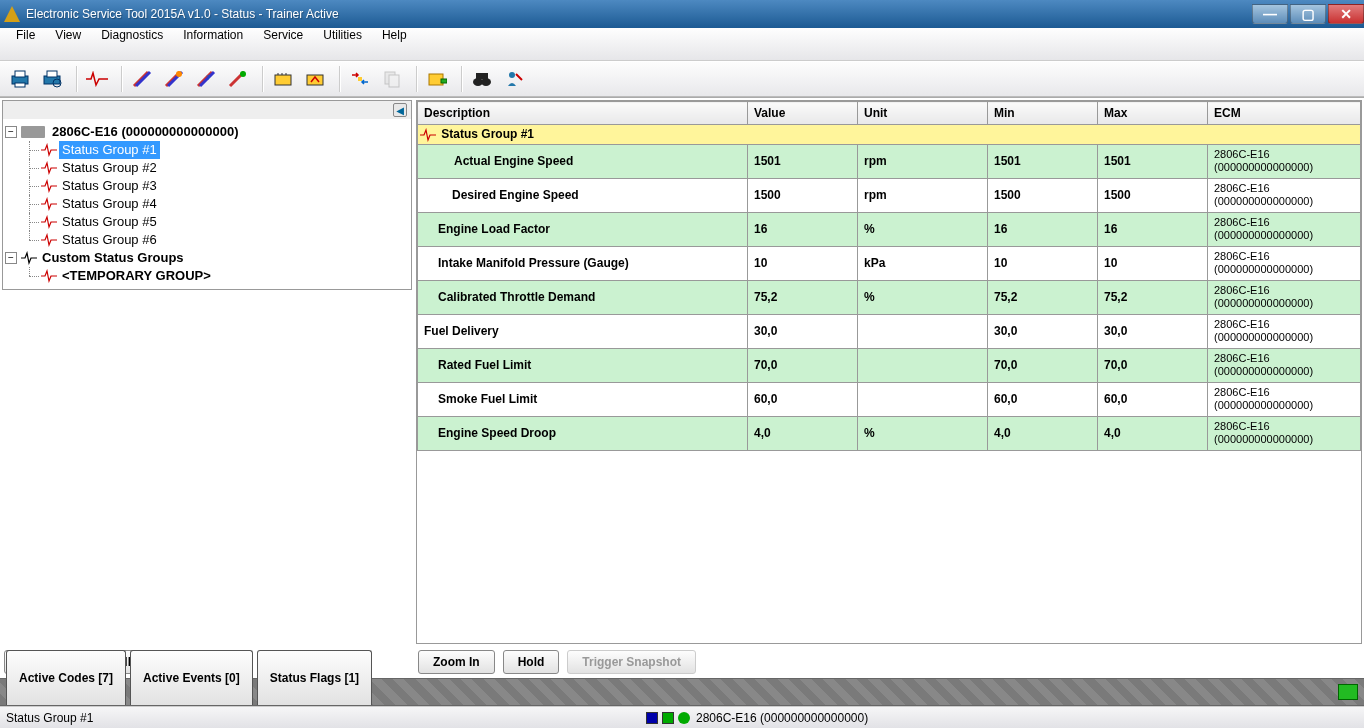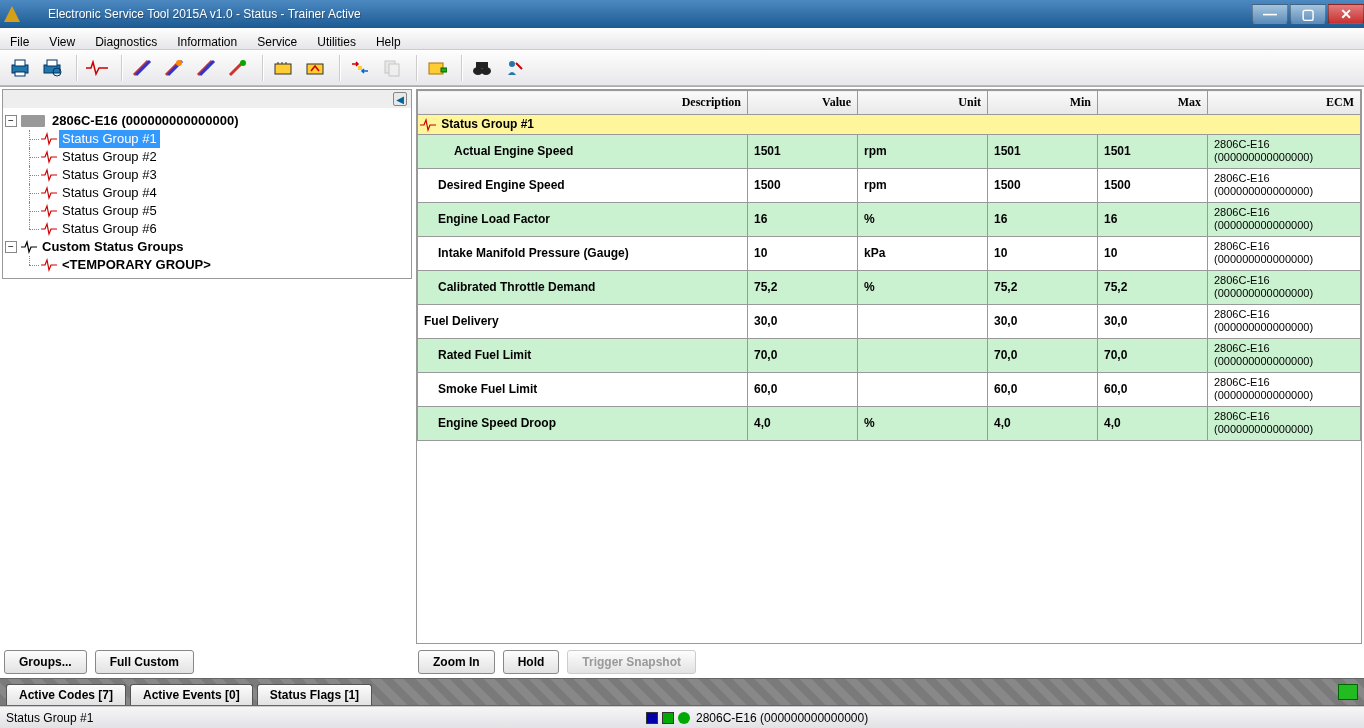"Electronic Service Tool 2015A v1.0" .titlebar .title { margin-left: 22px -> none }
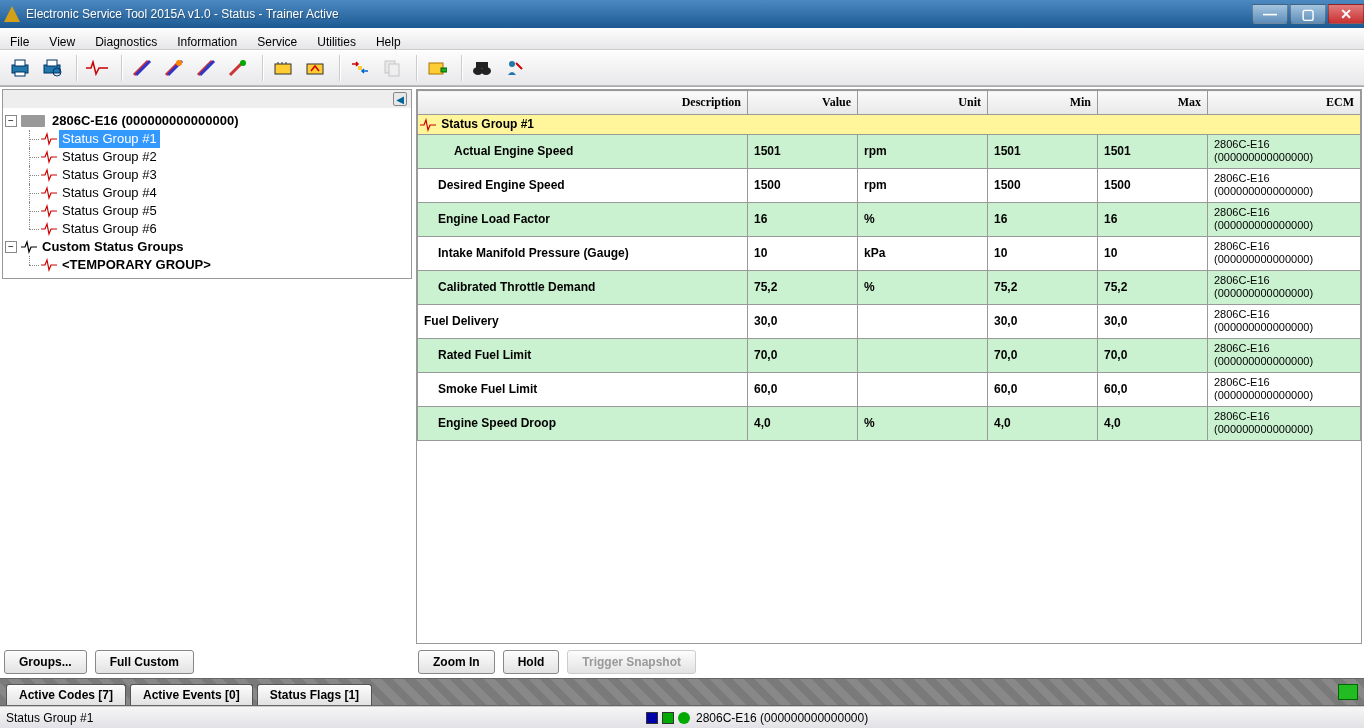"File" .menubar { align-items: flex-end -> flex-start; height: 22px -> 33px; padding-left: none -> 6px }
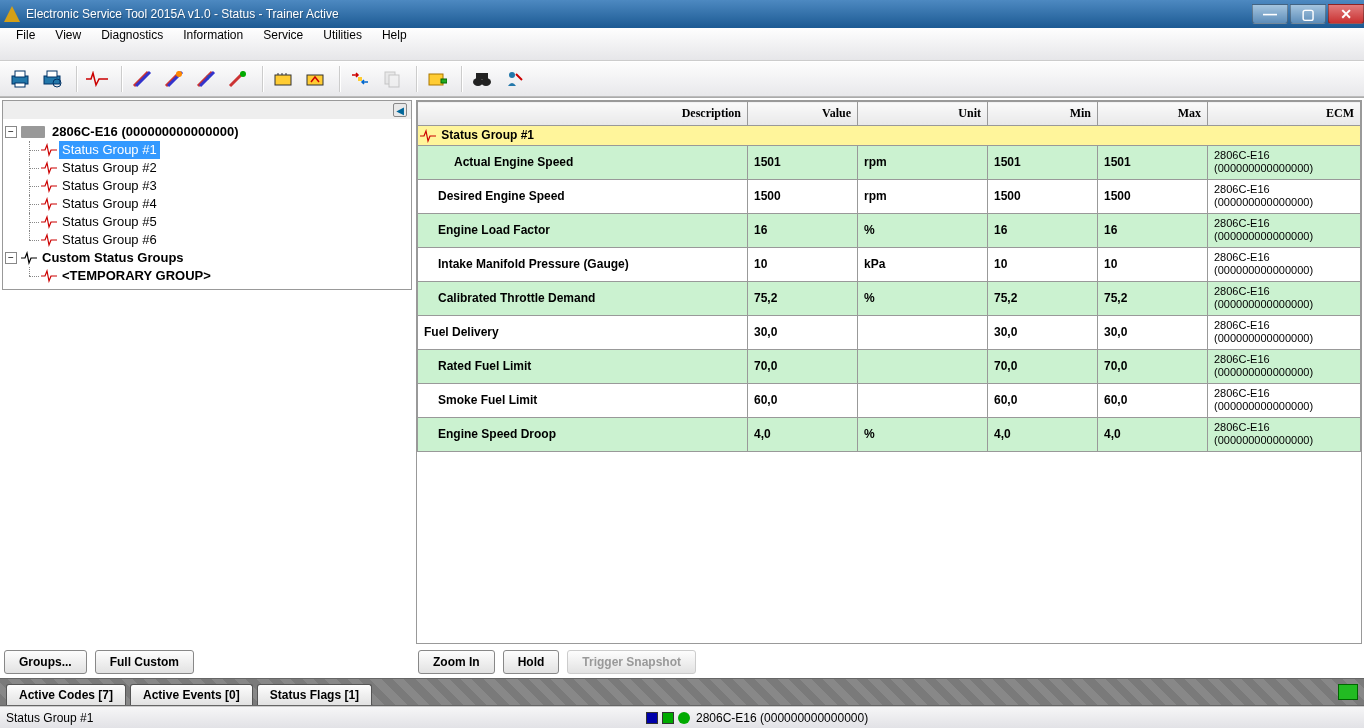"Description" th { font-family: Liberation Serif, serif -> none; text-align: right -> left }
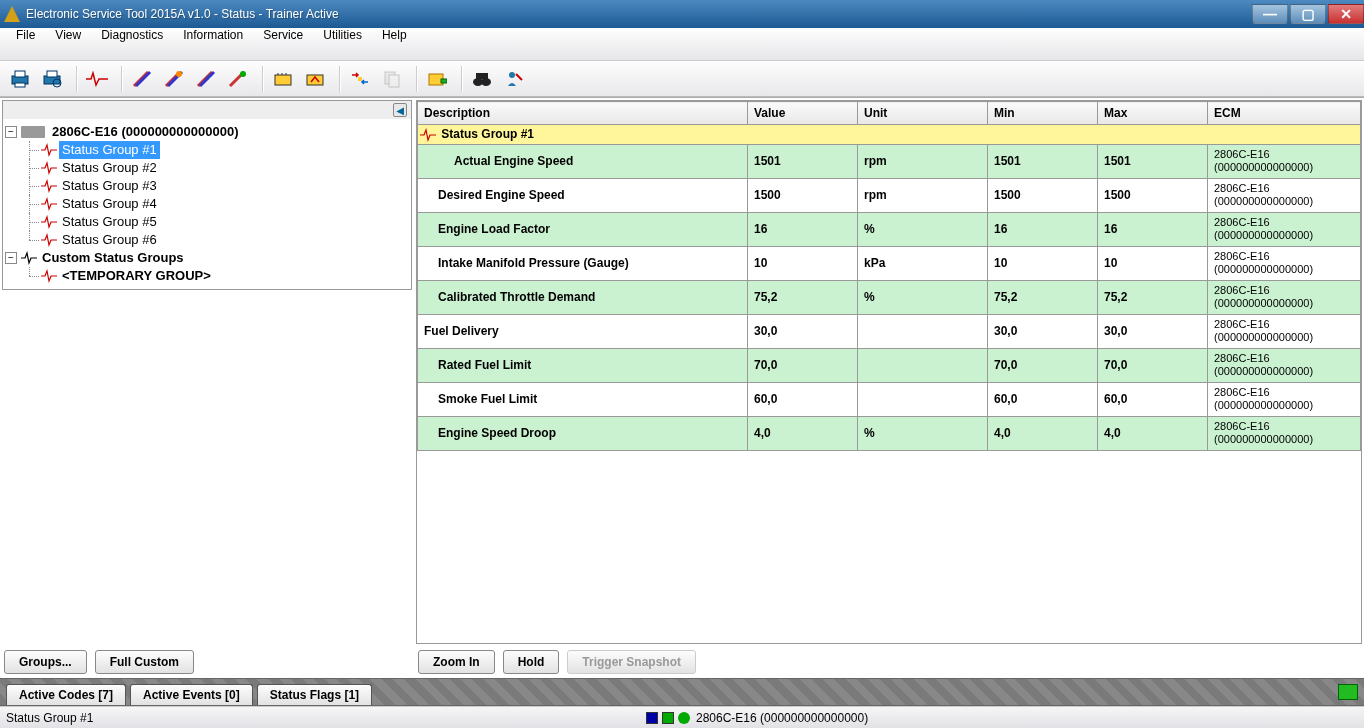"Desired Engine Speed" td { padding-left: 20px -> 34px }
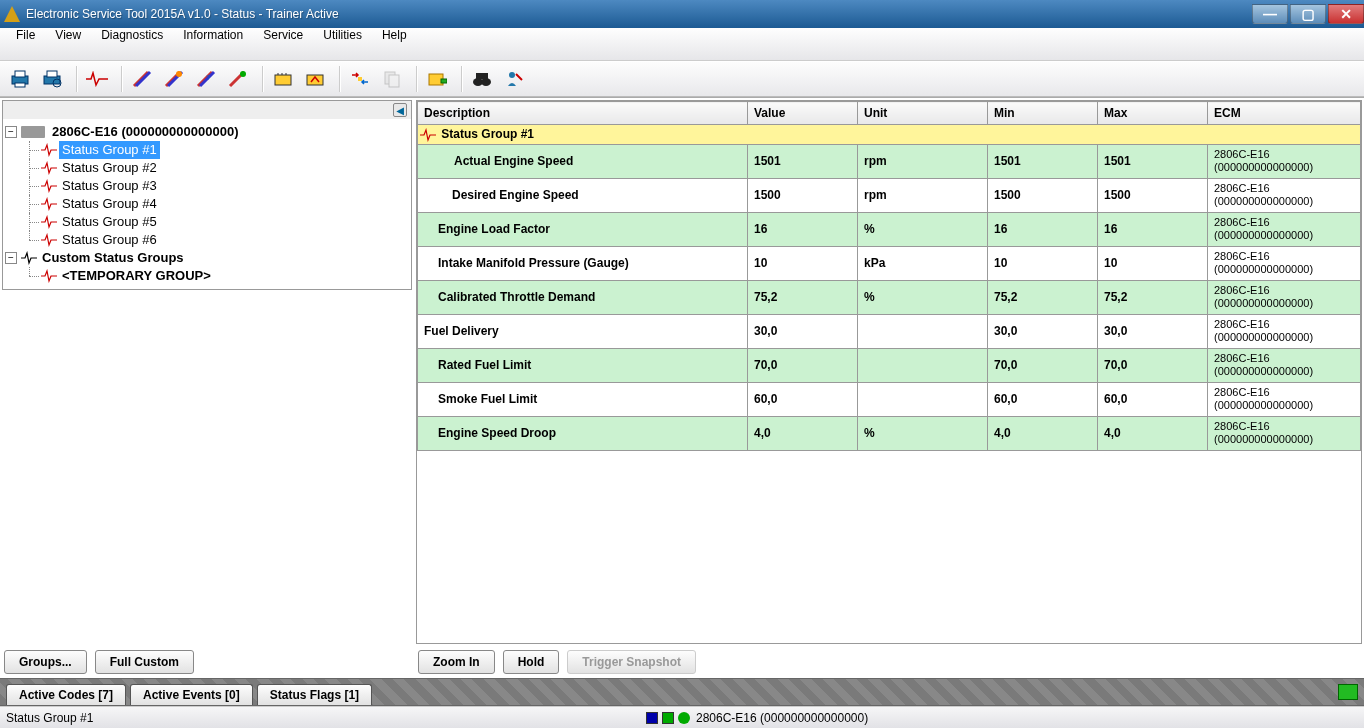"Active Codes [7]" .tab { padding: 3px 12px -> 20px 12px }
